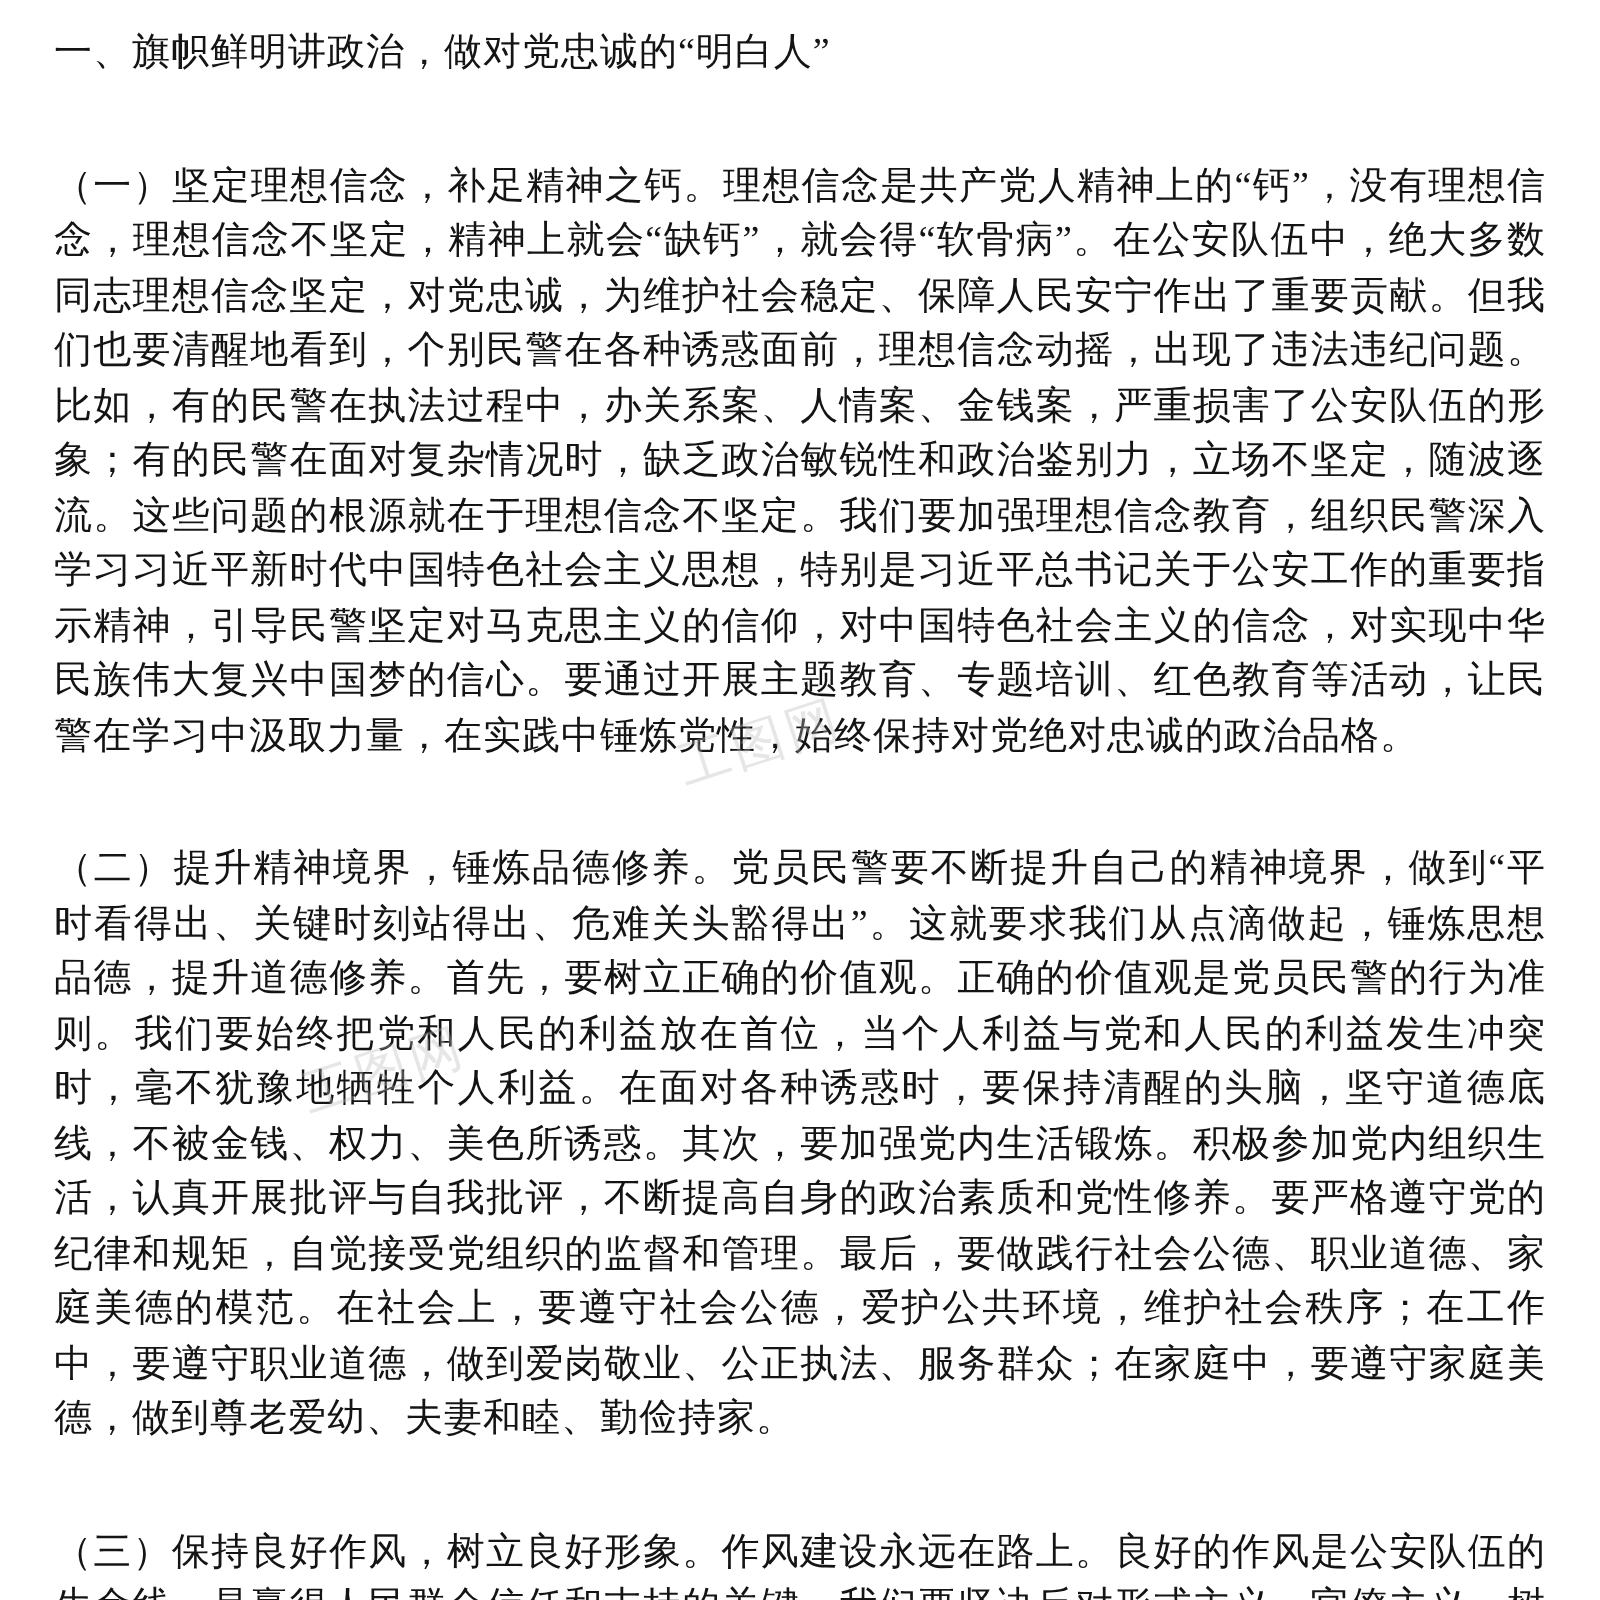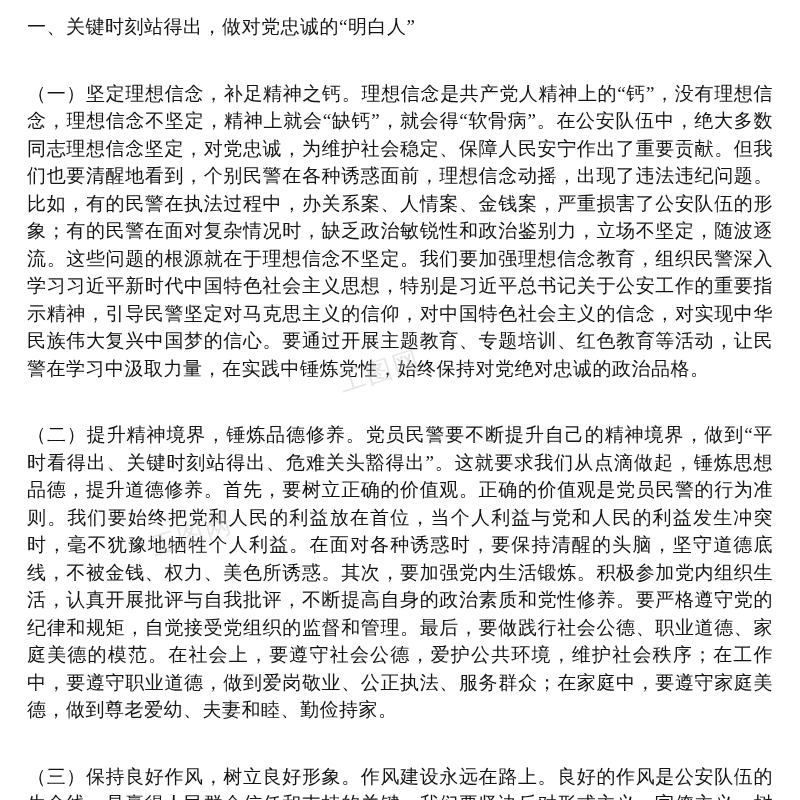"一、关键时刻站得出，做对党忠诚的“明白人”" h1.title { text: 关键时刻站得出 -> 旗帜鲜明讲政治 }
